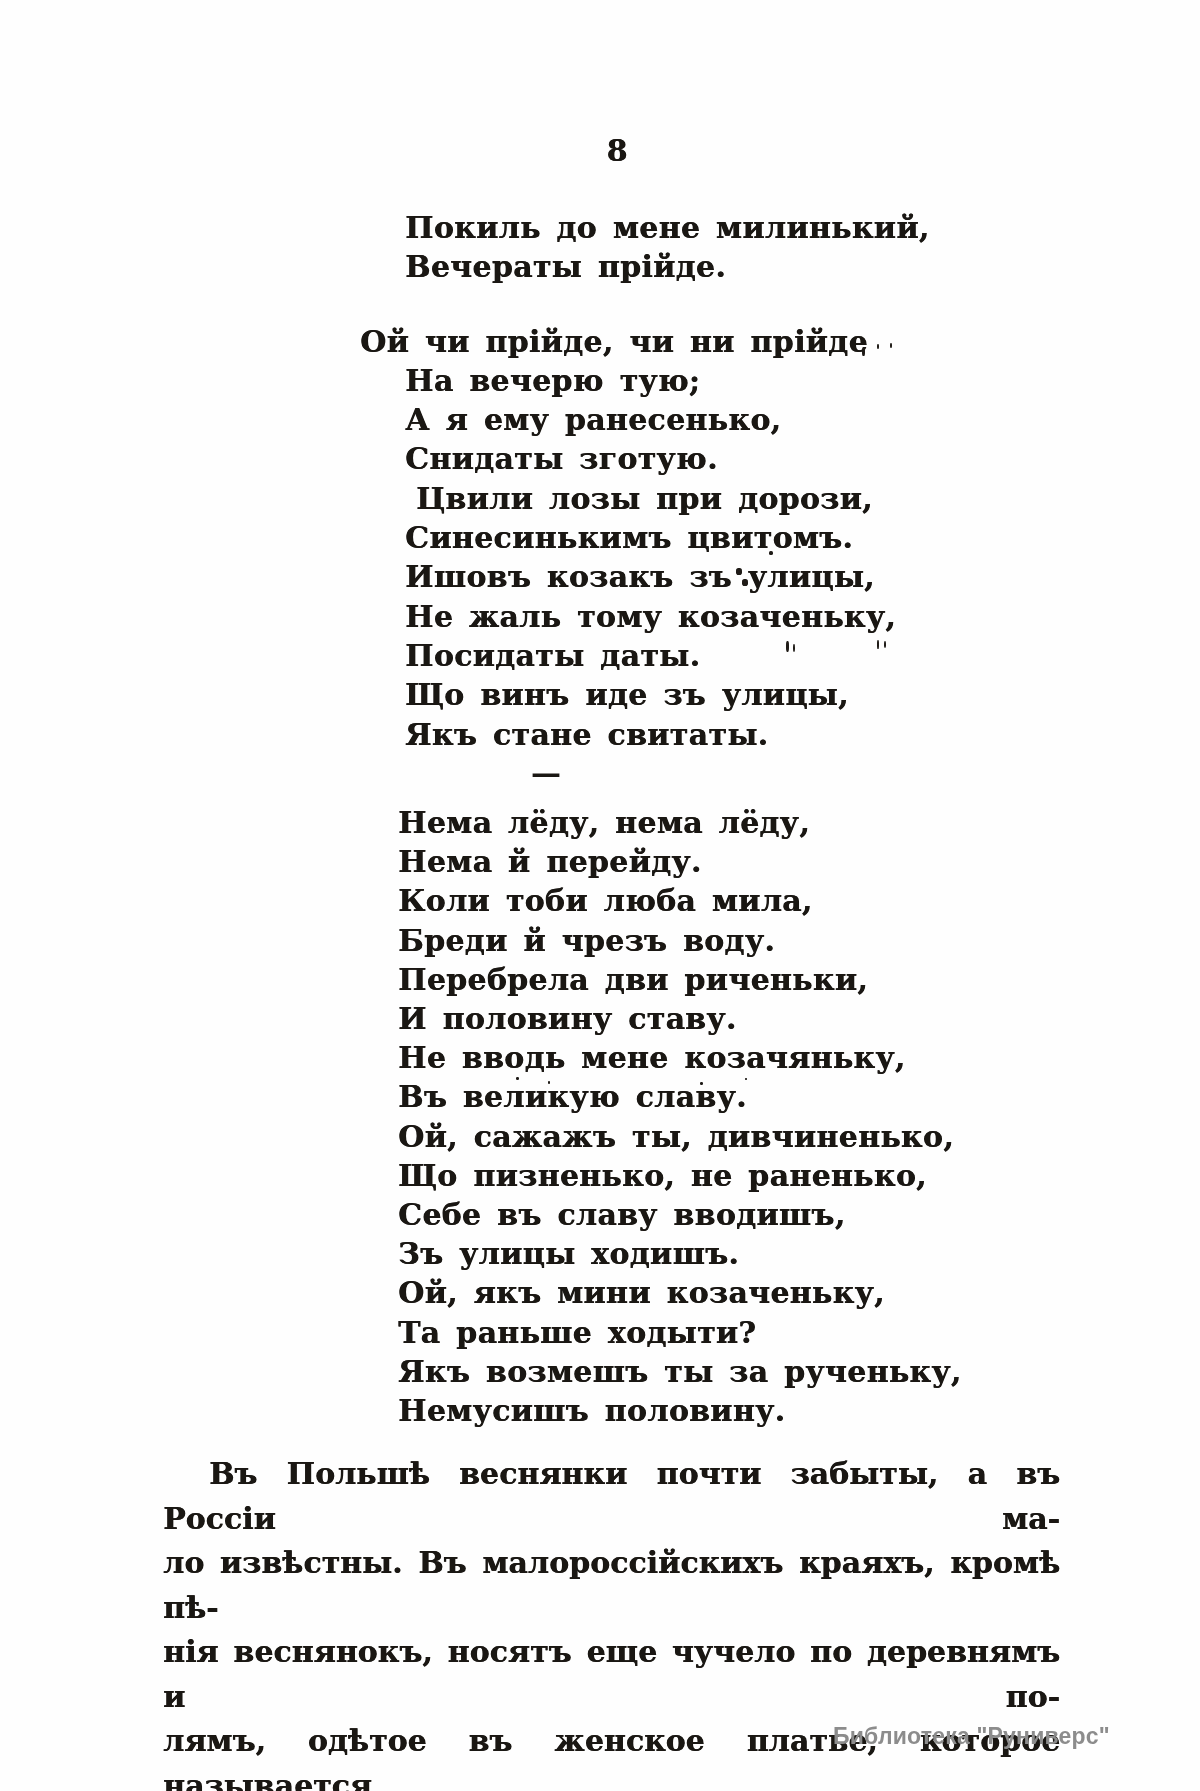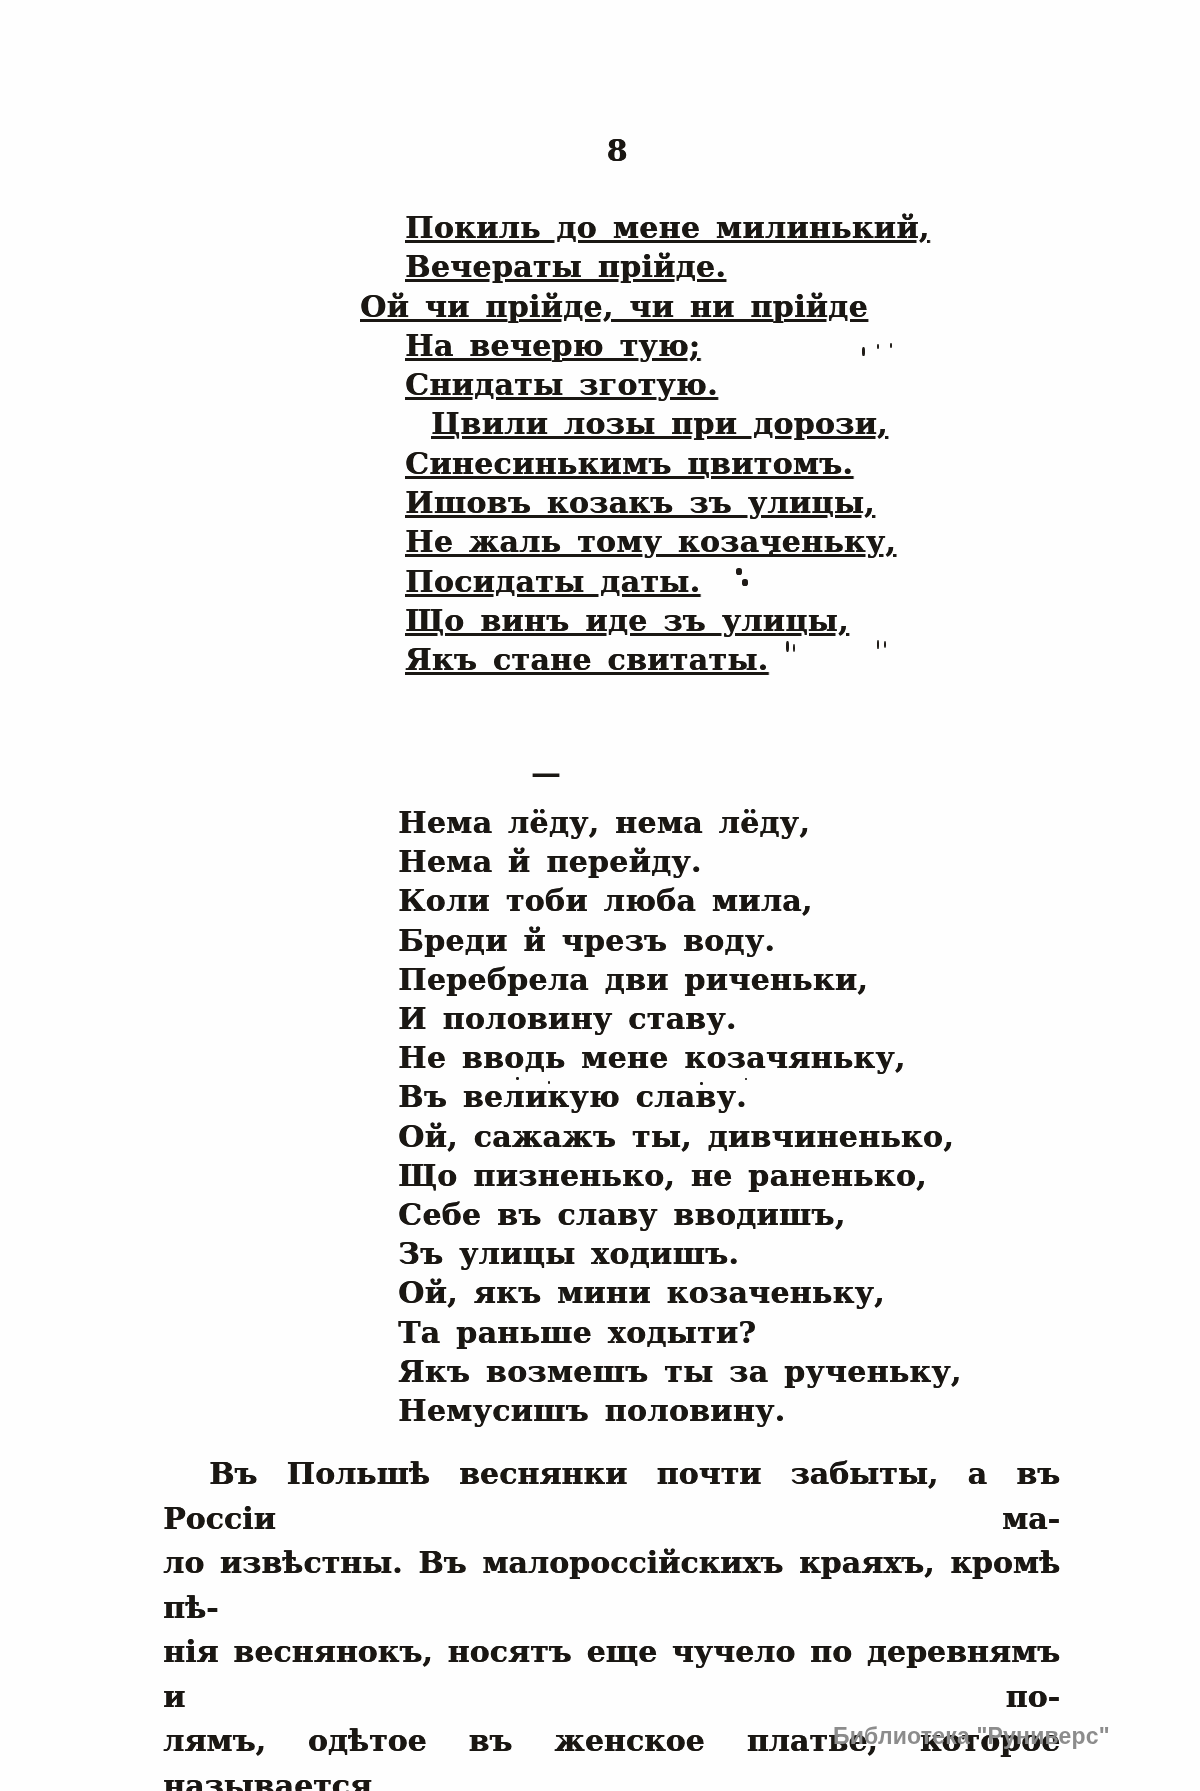"Покиль до мене милинький," .poem-1 { text-decoration: underline -> none }
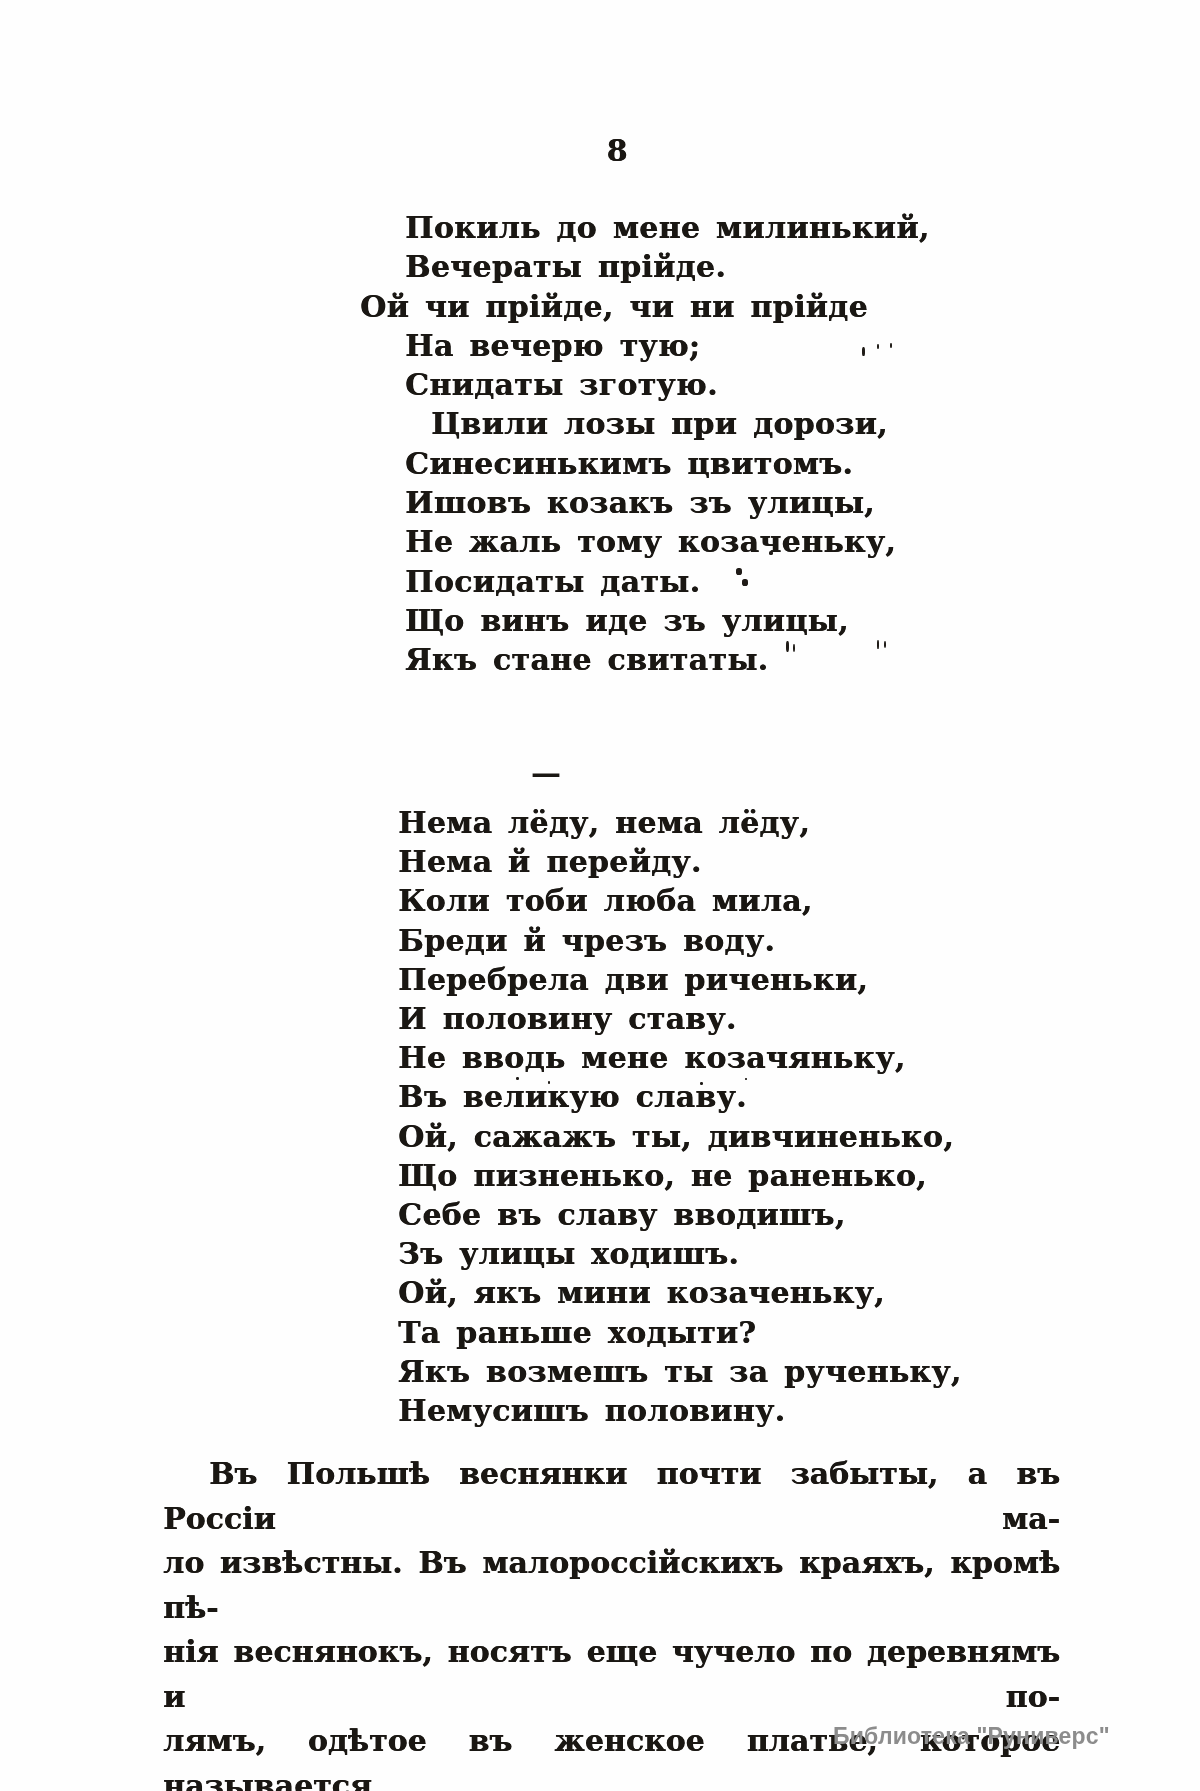"Ой чи прійде, чи ни" .poem .ind0 { margin-top: none -> 35px }
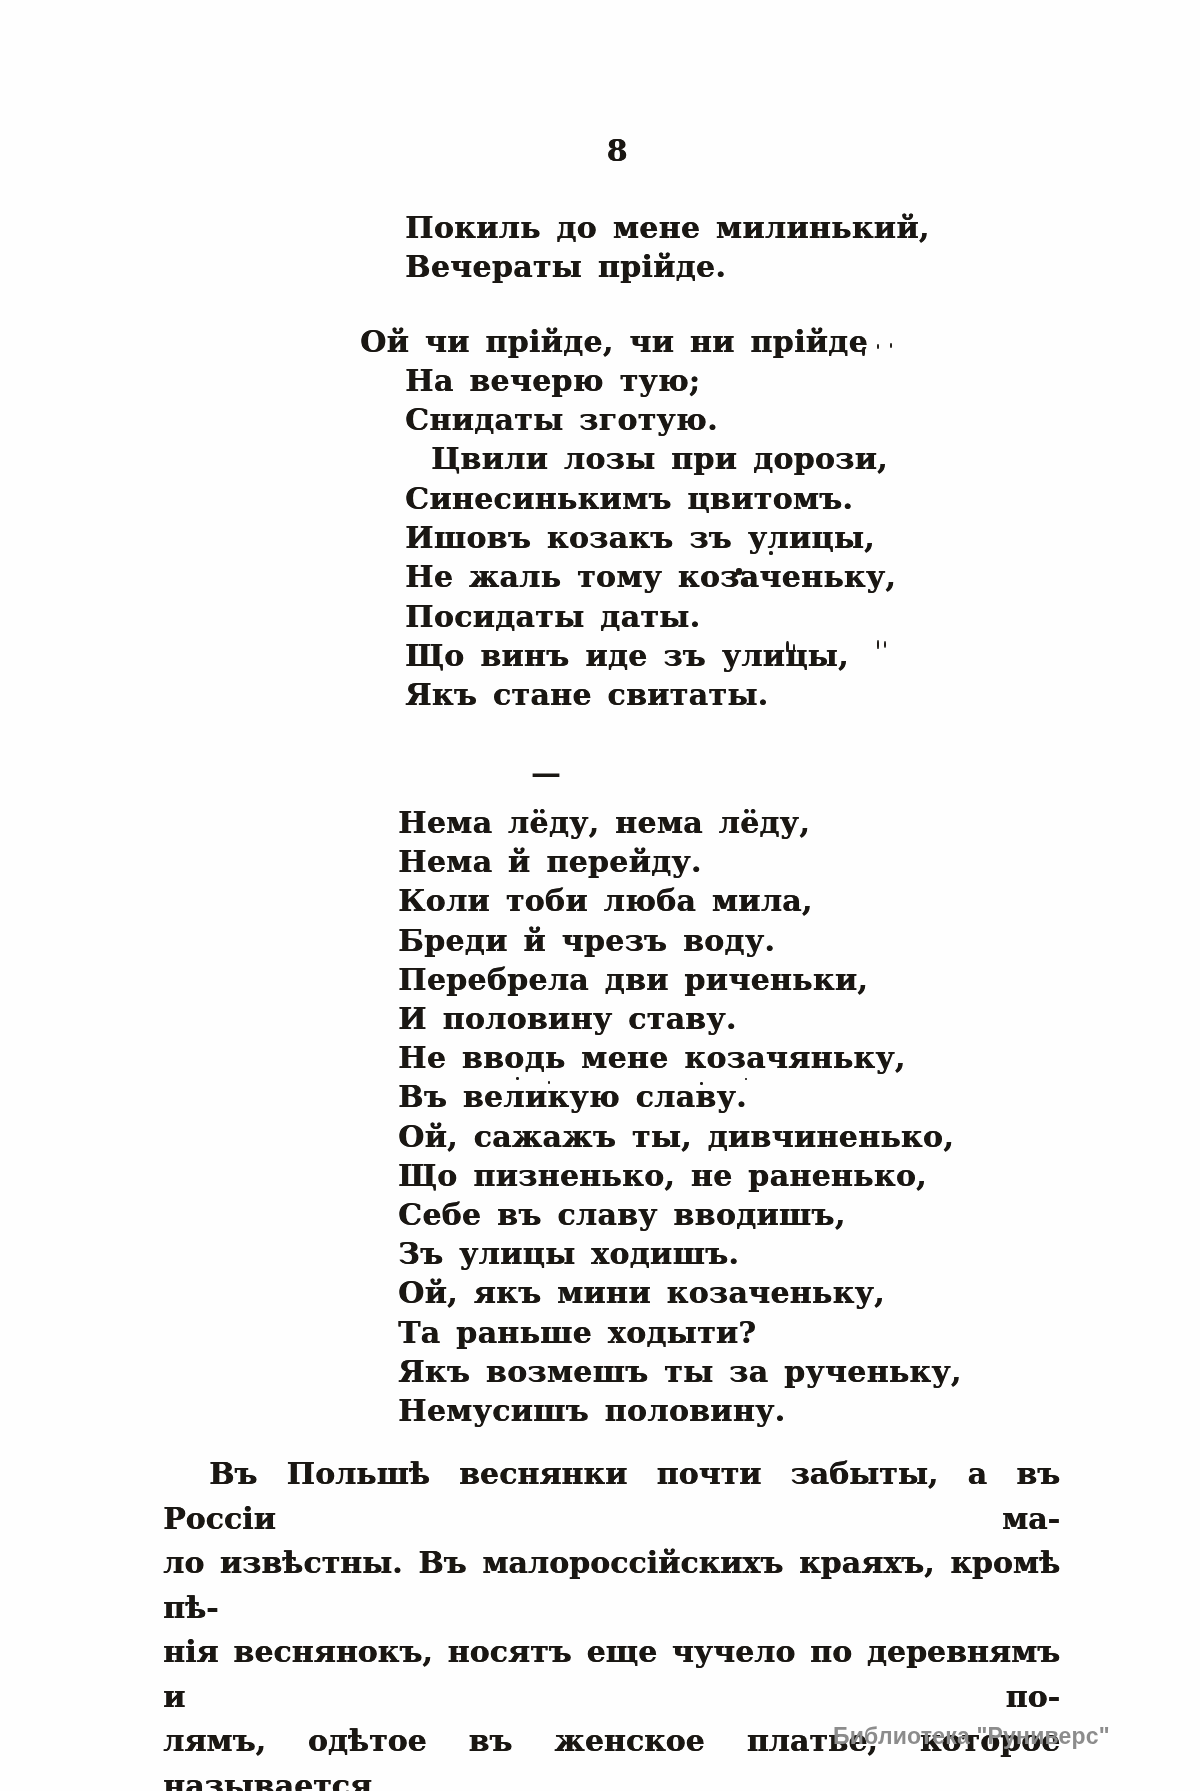"А я ему ранесенько," div.line { html: none -> <div>А я ему ранесенько,</div> }
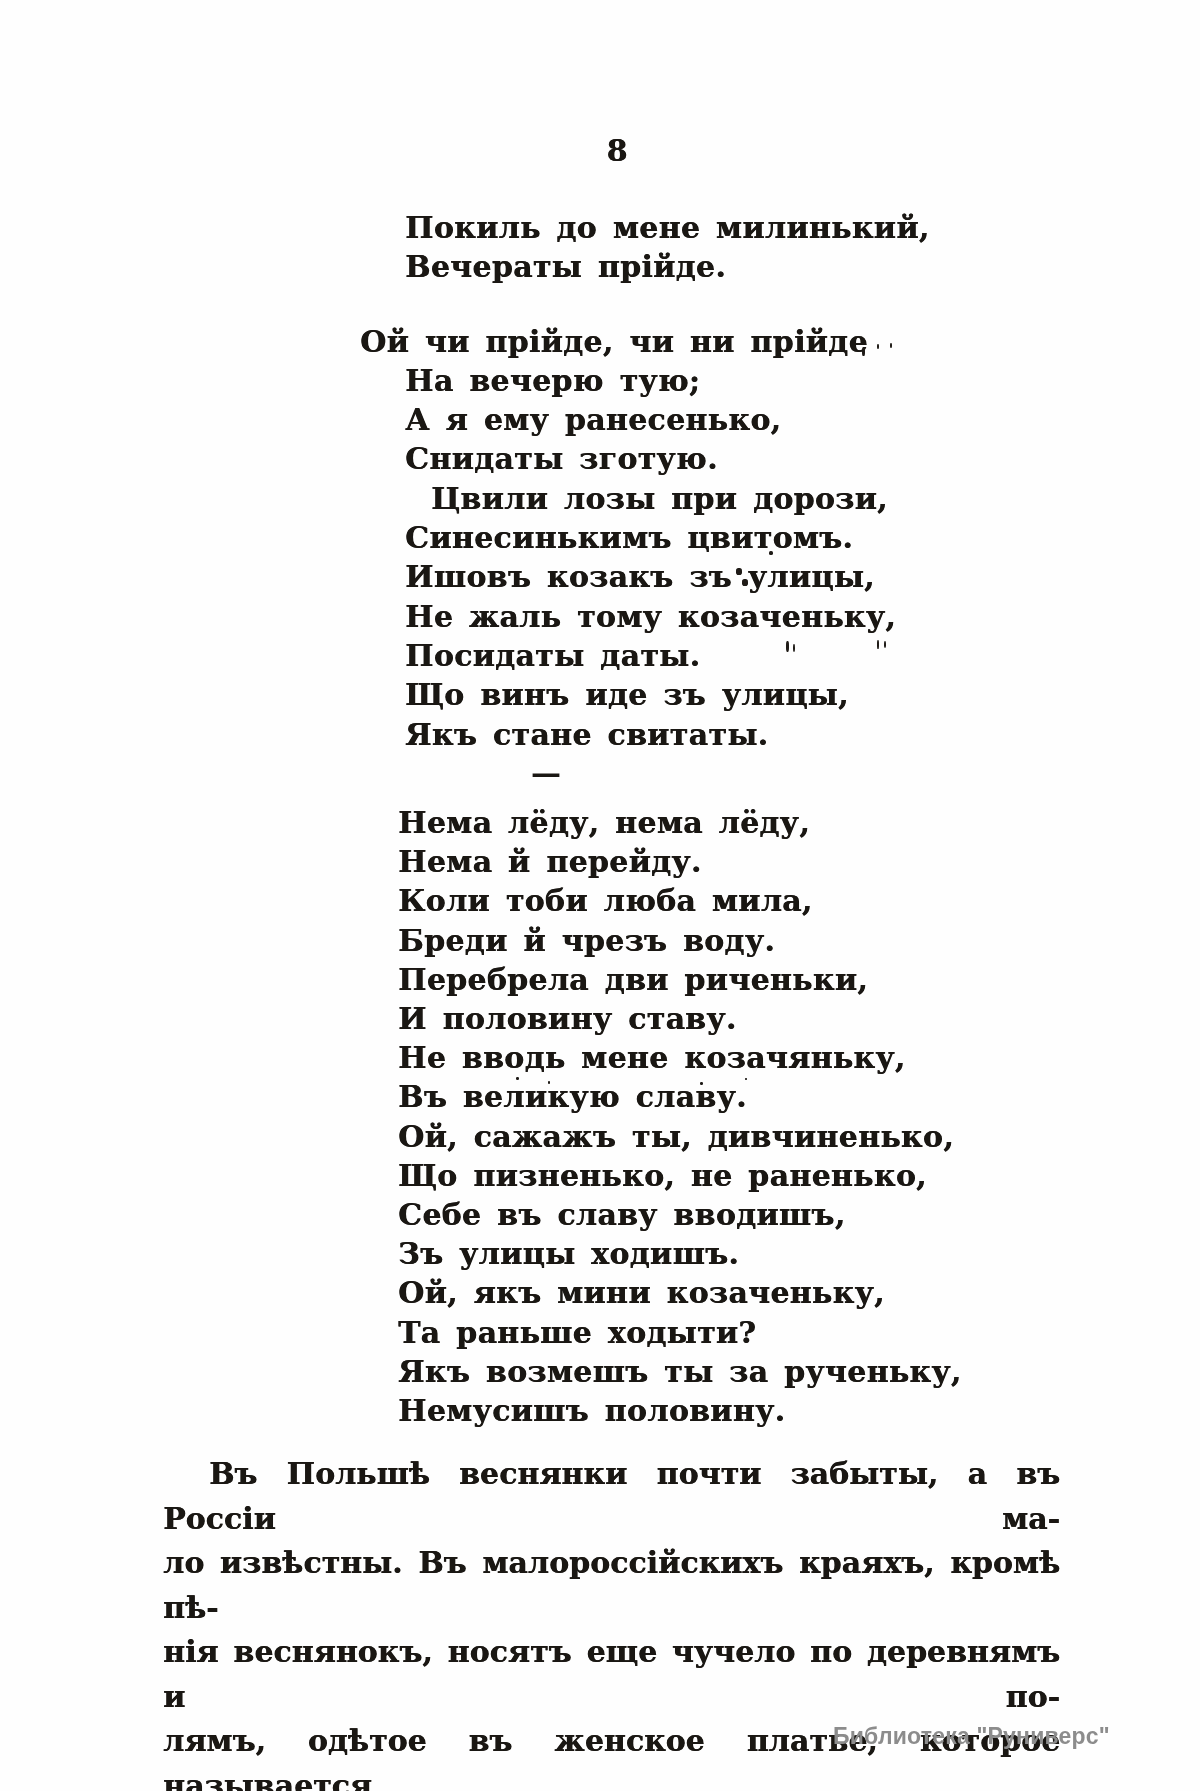"Цвили лозы при дорози," .poem .ind2 { margin-left: 26px -> 11px }
